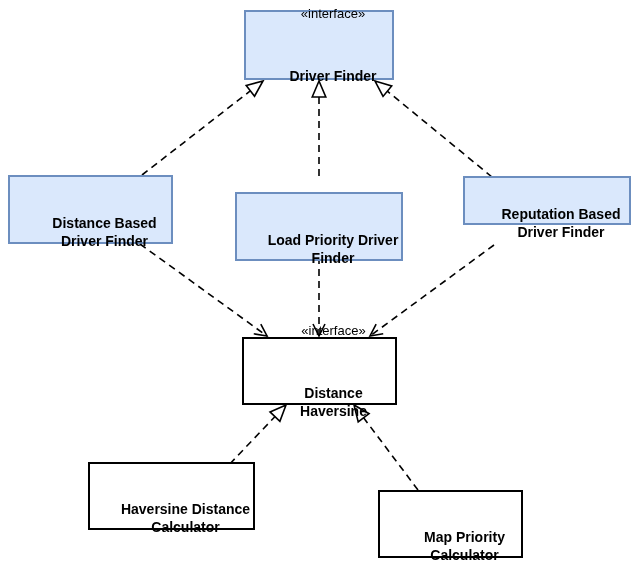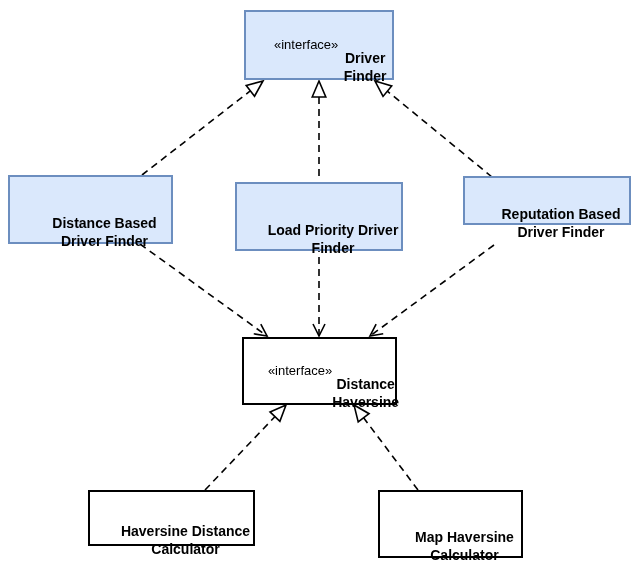"«interface»" .node { flex-direction: row -> column }
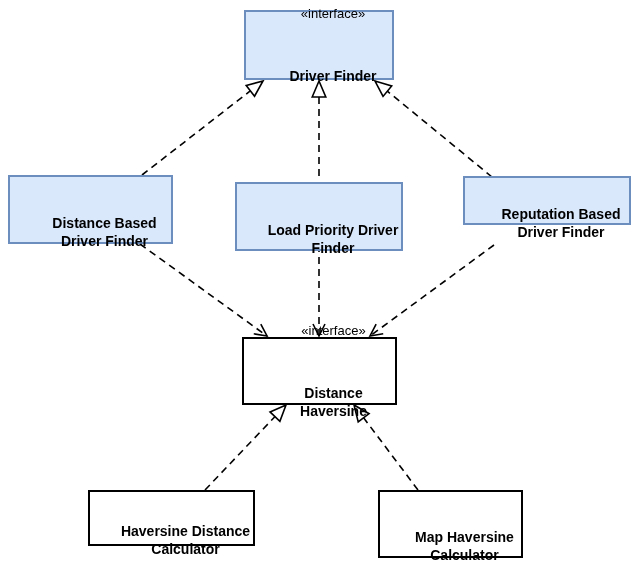"Load Priority Driver" div.node { top: 182px -> 192px }
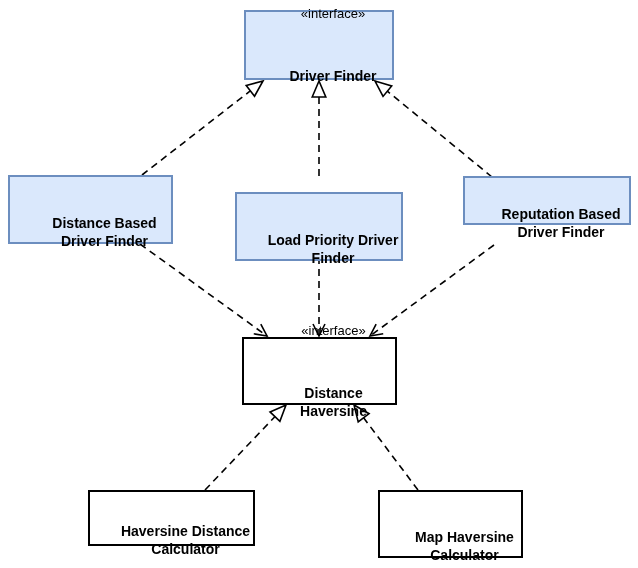"Haversine Distance" div.node { height: 56px -> 68px; top: 490px -> 462px }
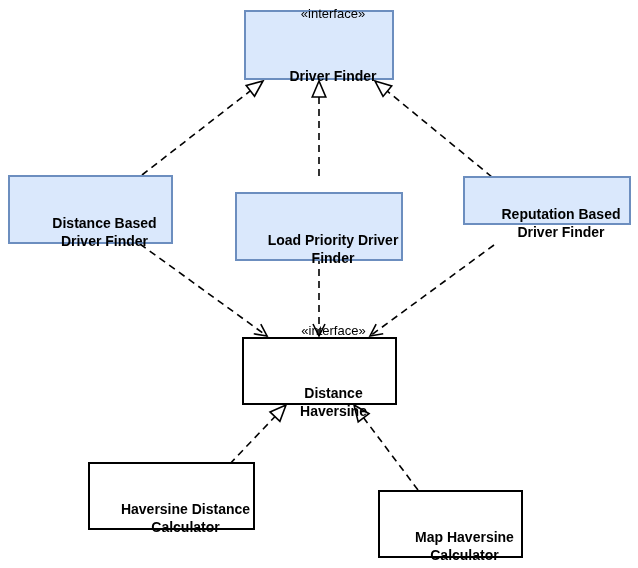"Map Haversine" div.name { text: Haversine -> Priority }
